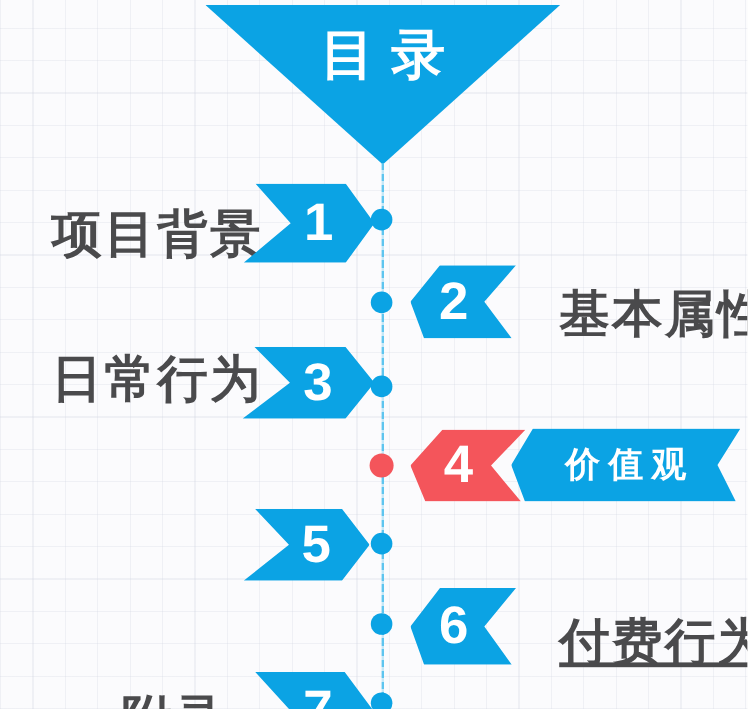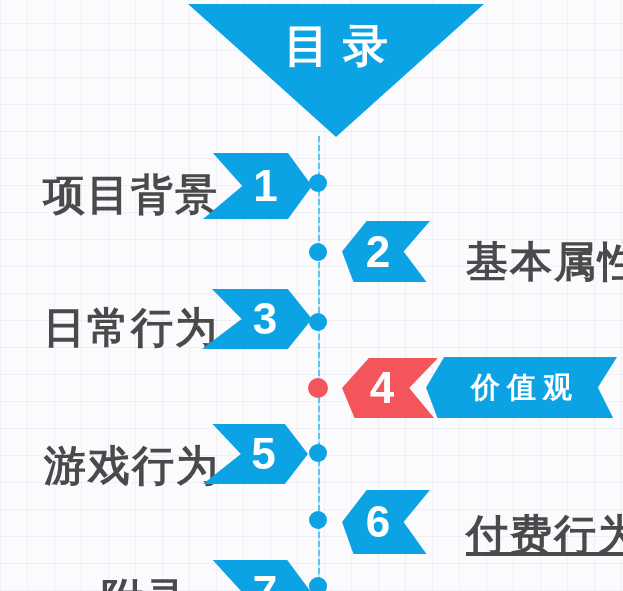"目录" .tri { left: 188px -> 171px }
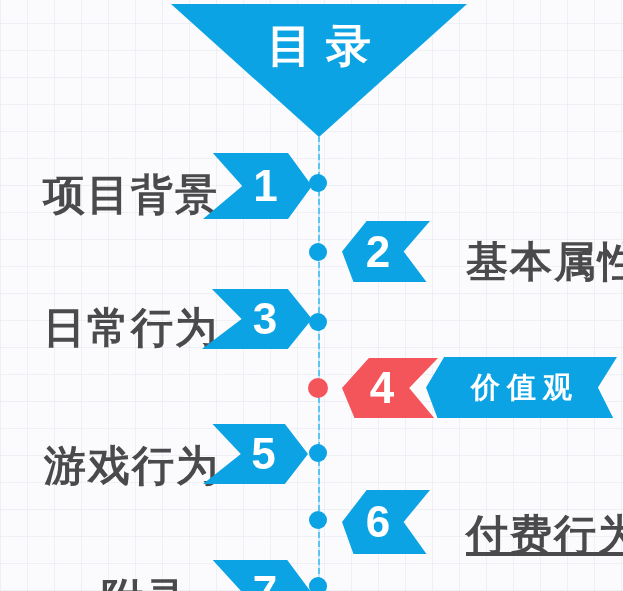"日常行为" #l3 { top: 300px -> 288px }
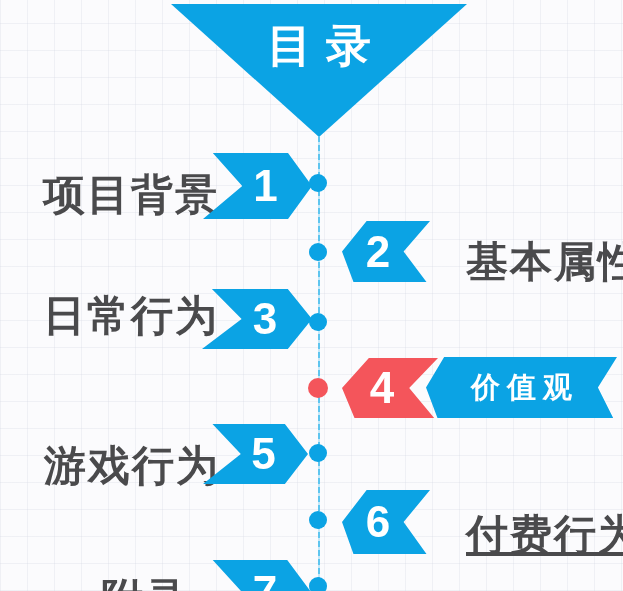"游戏行为" div.lbl { html: <div>游戏行为</div> -> none }
